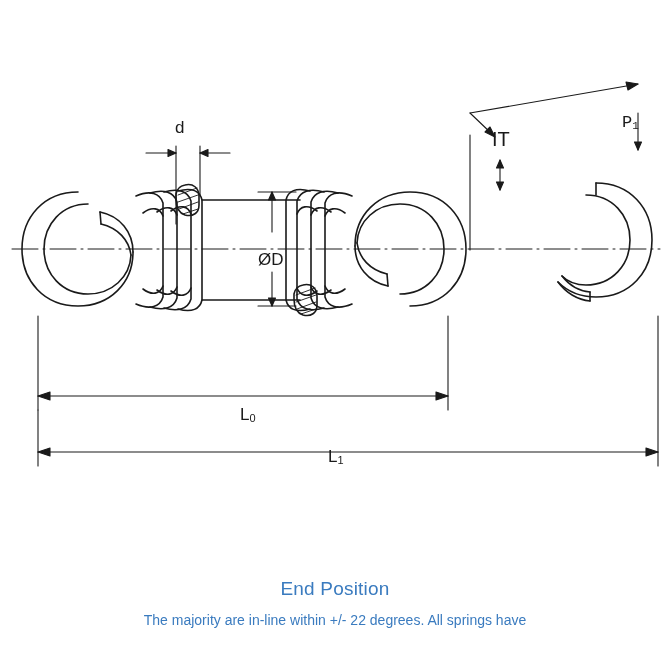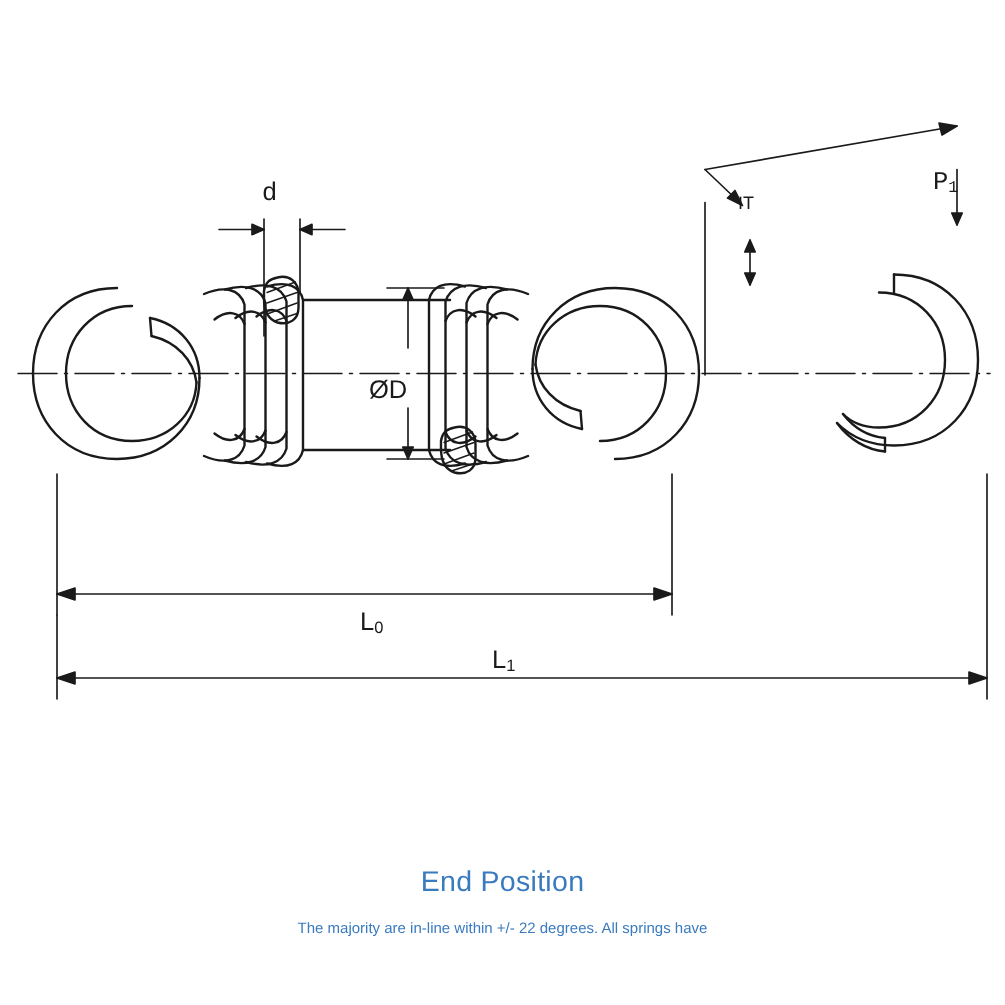"IT" .lbl.small { font-size: 12px -> 20px }
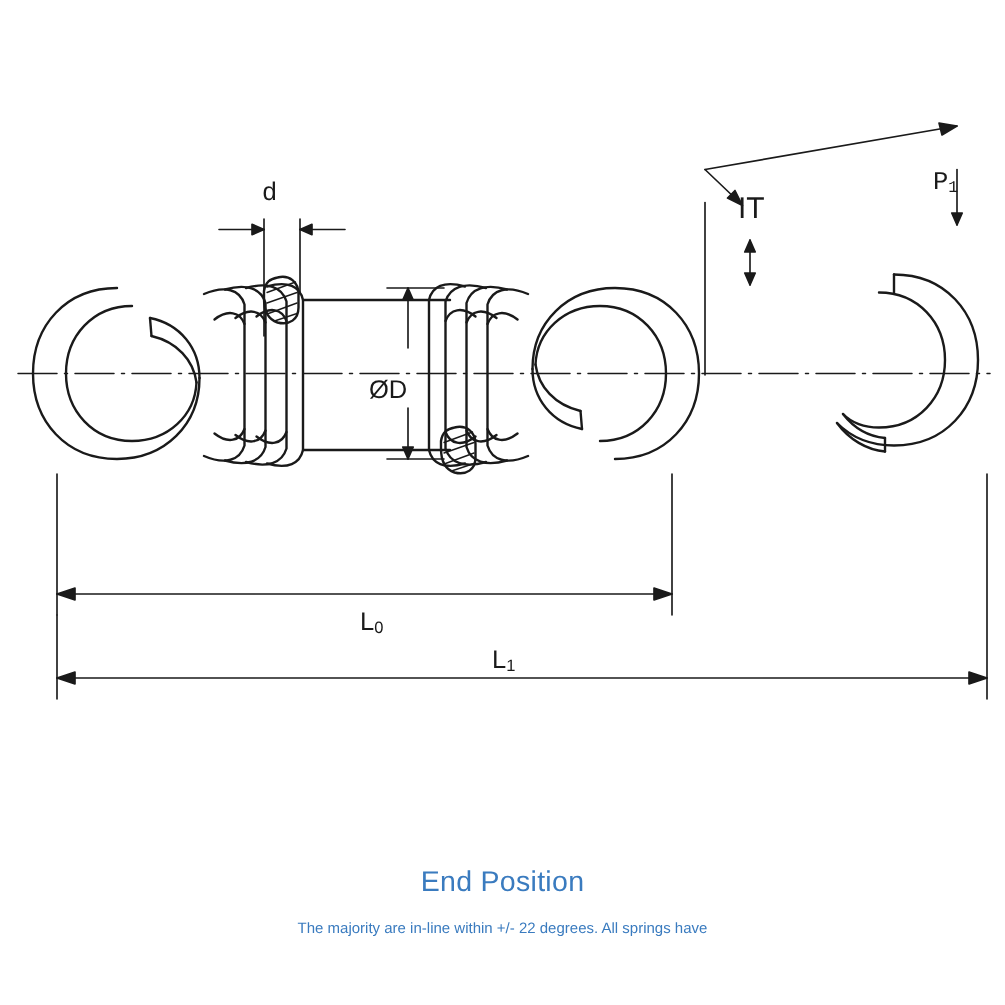"ØD" div.lbl { left: 246px -> 258px }
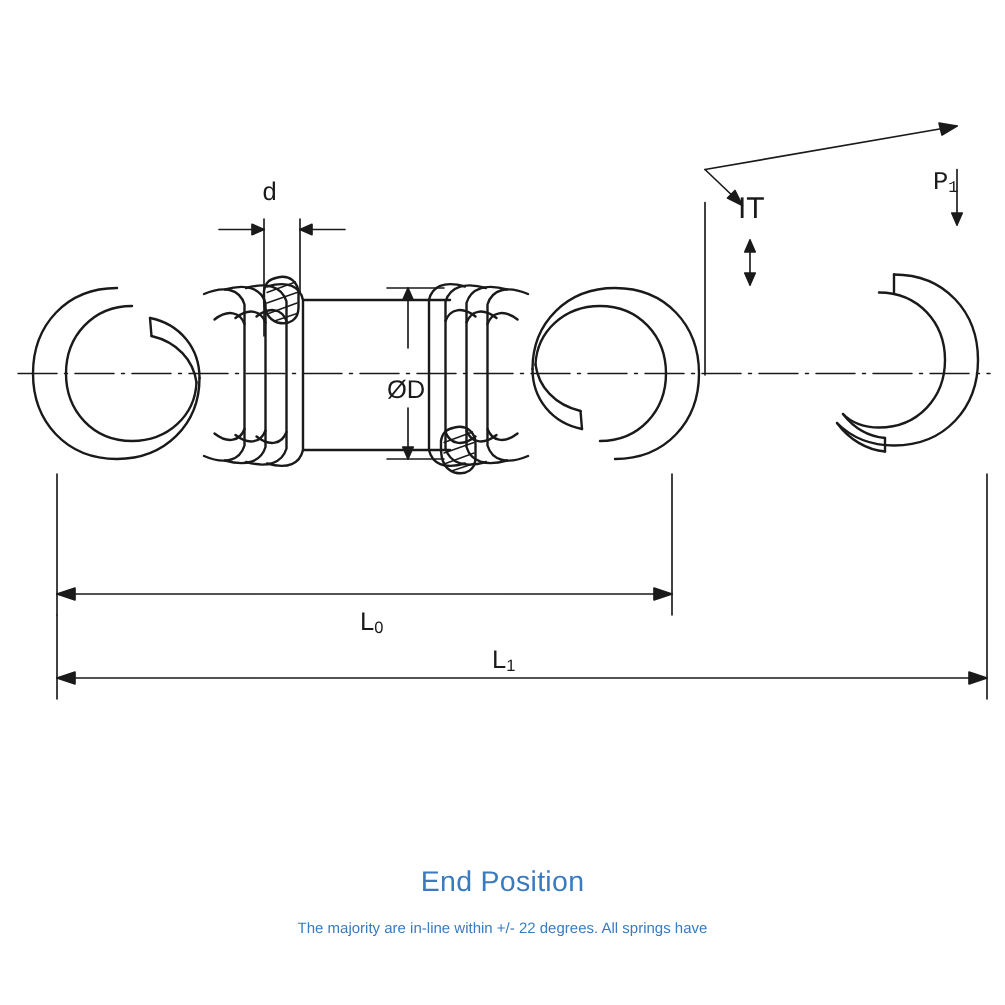"L1" div.lbl { top: 430px -> 447px }
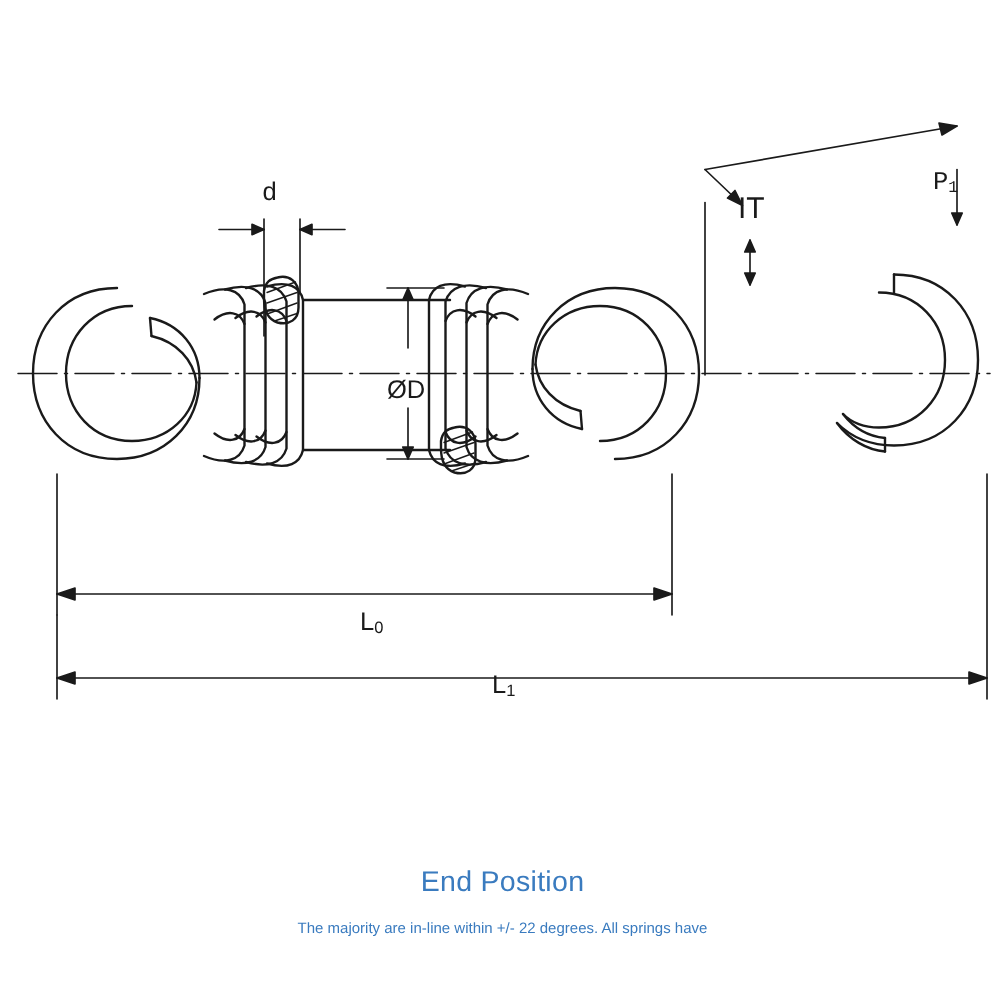"The majority are in-line within" .cap-sub { font-size: 10px -> 14px }
